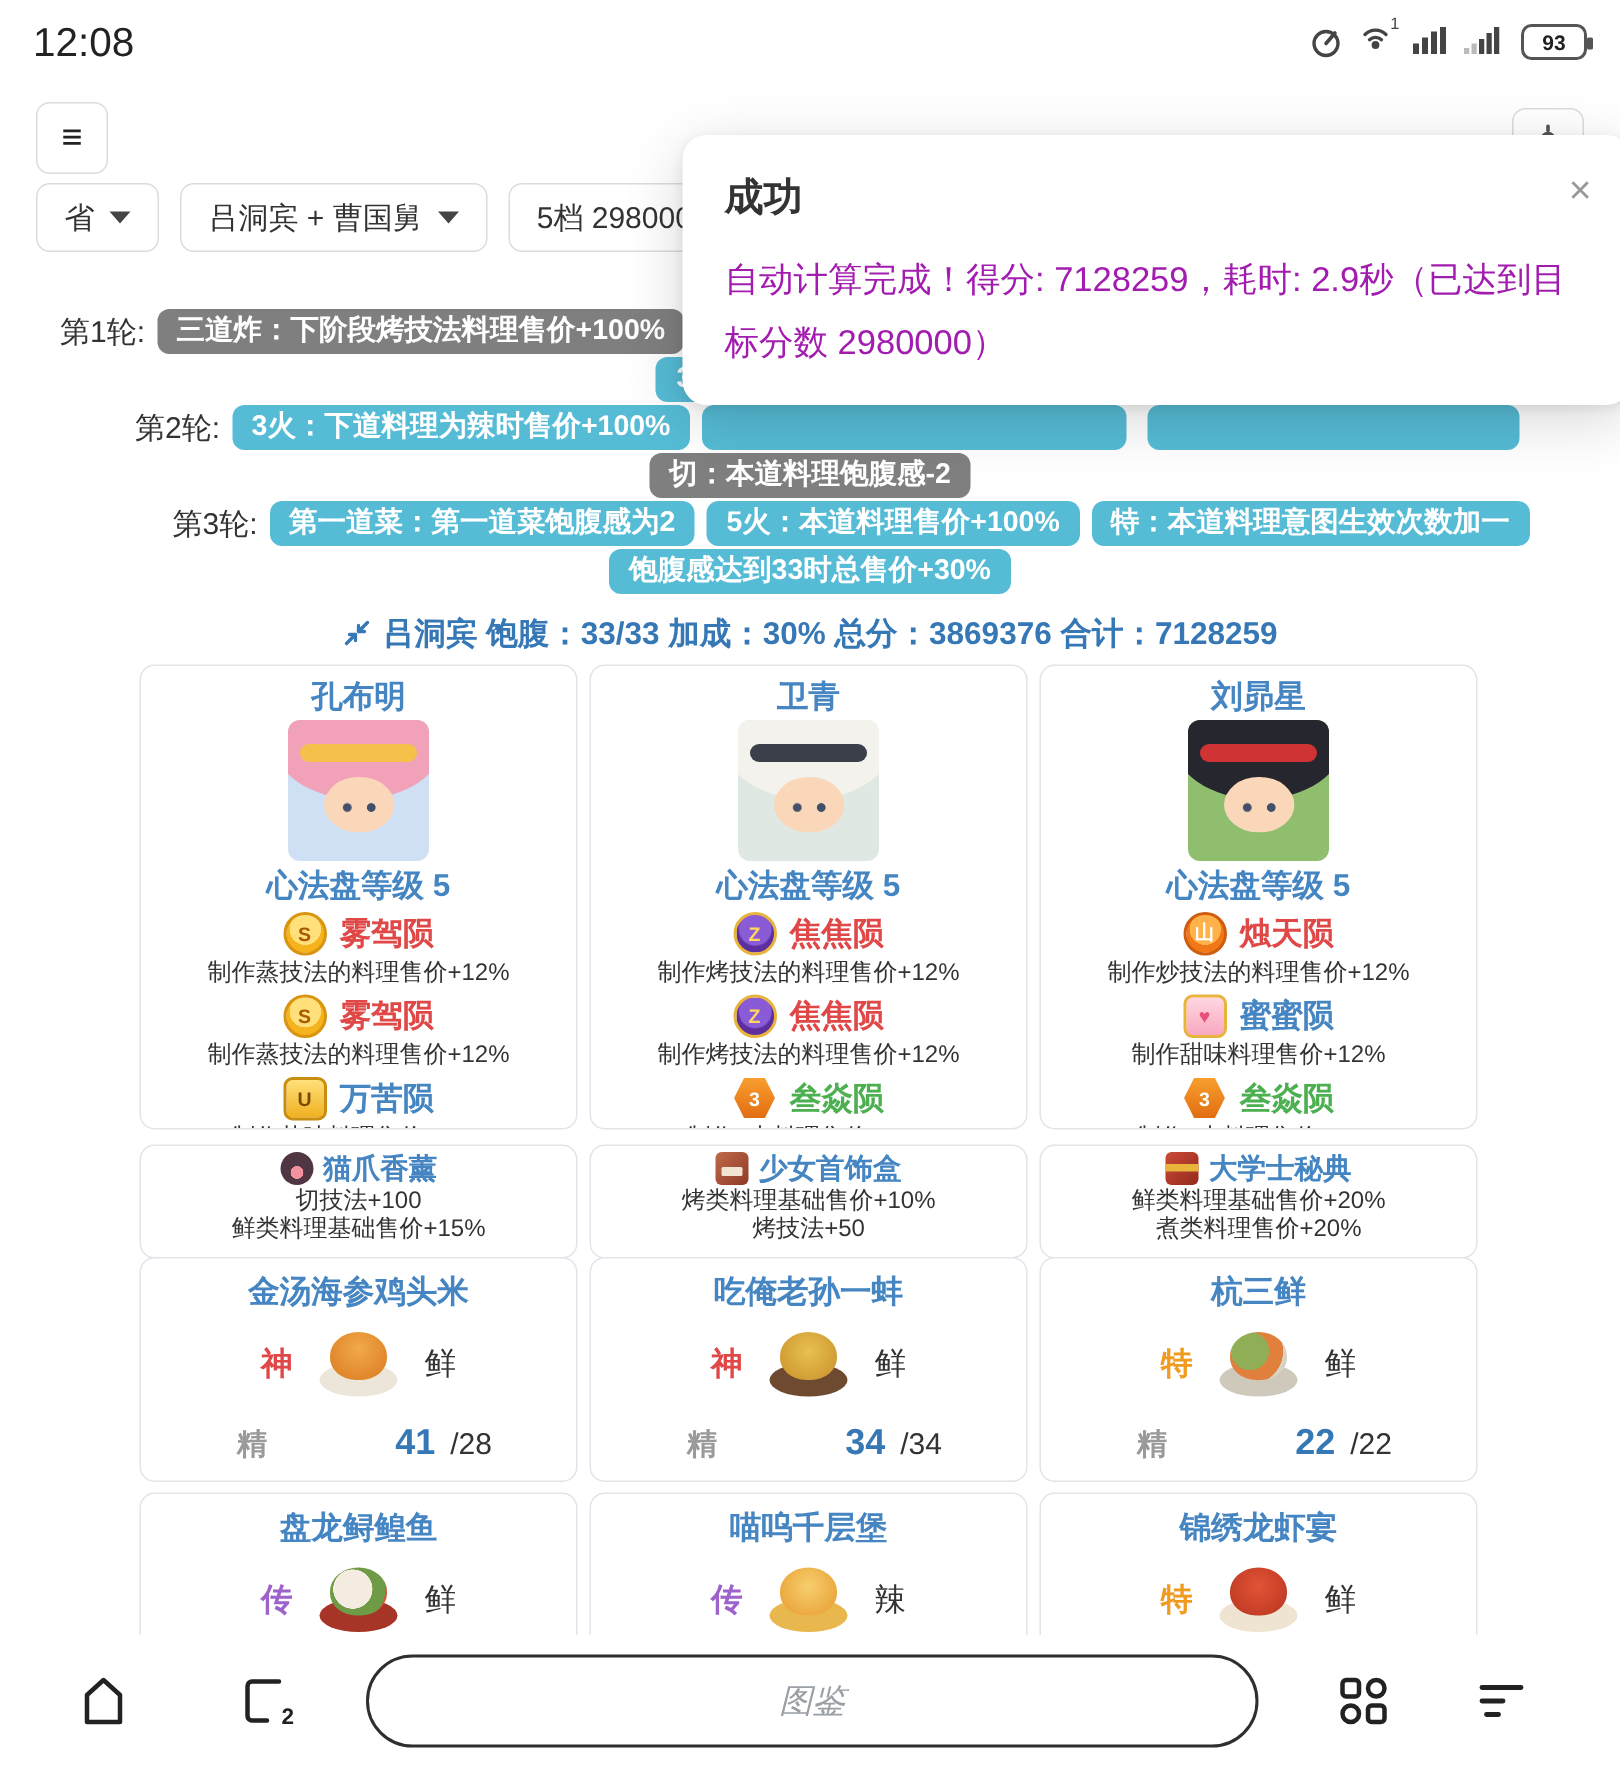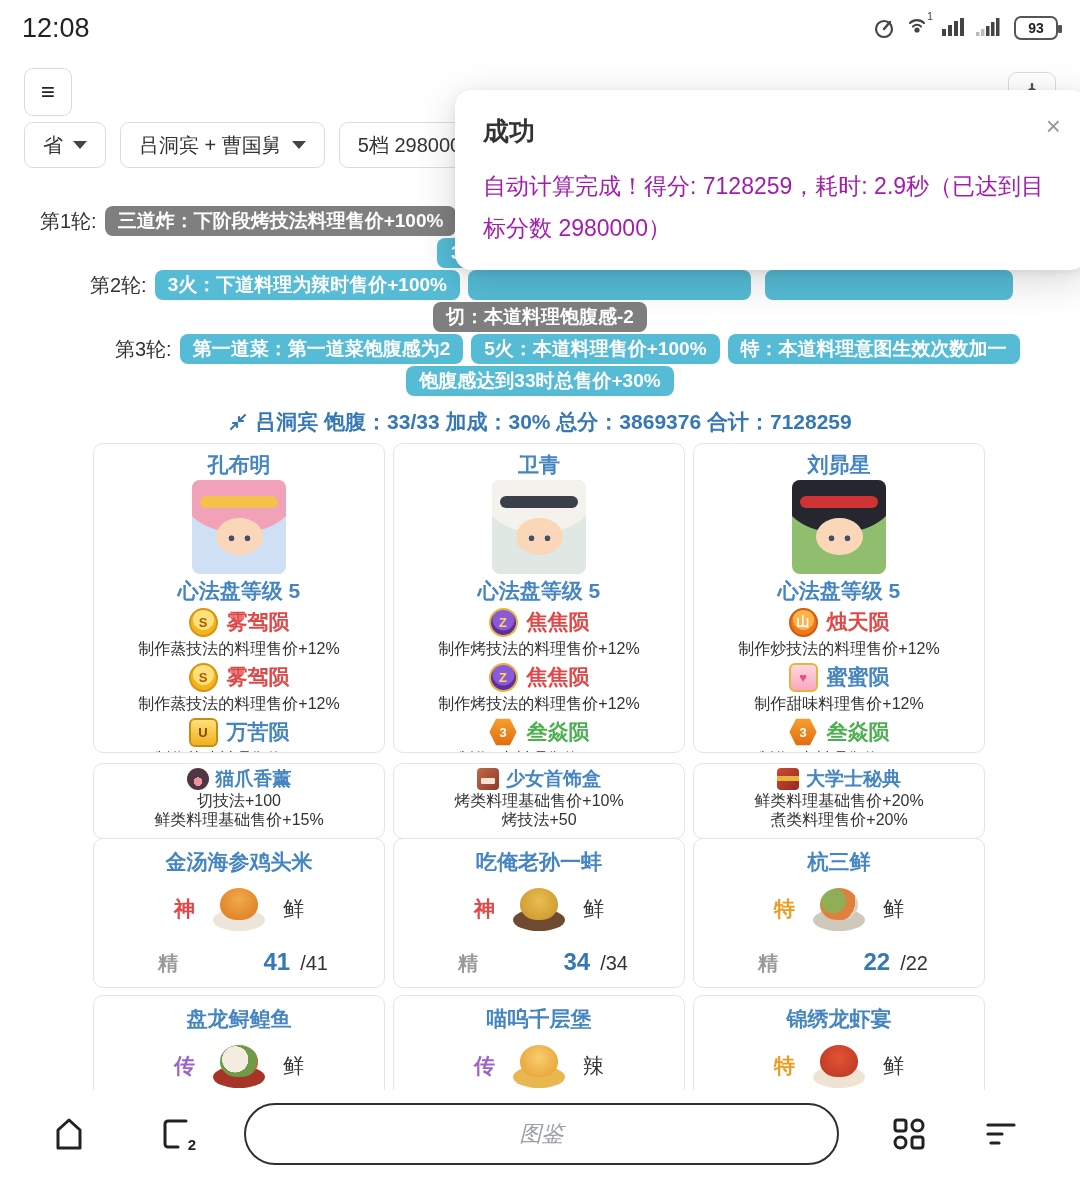"/41" span.stat-max { text: /41 -> /28 }
